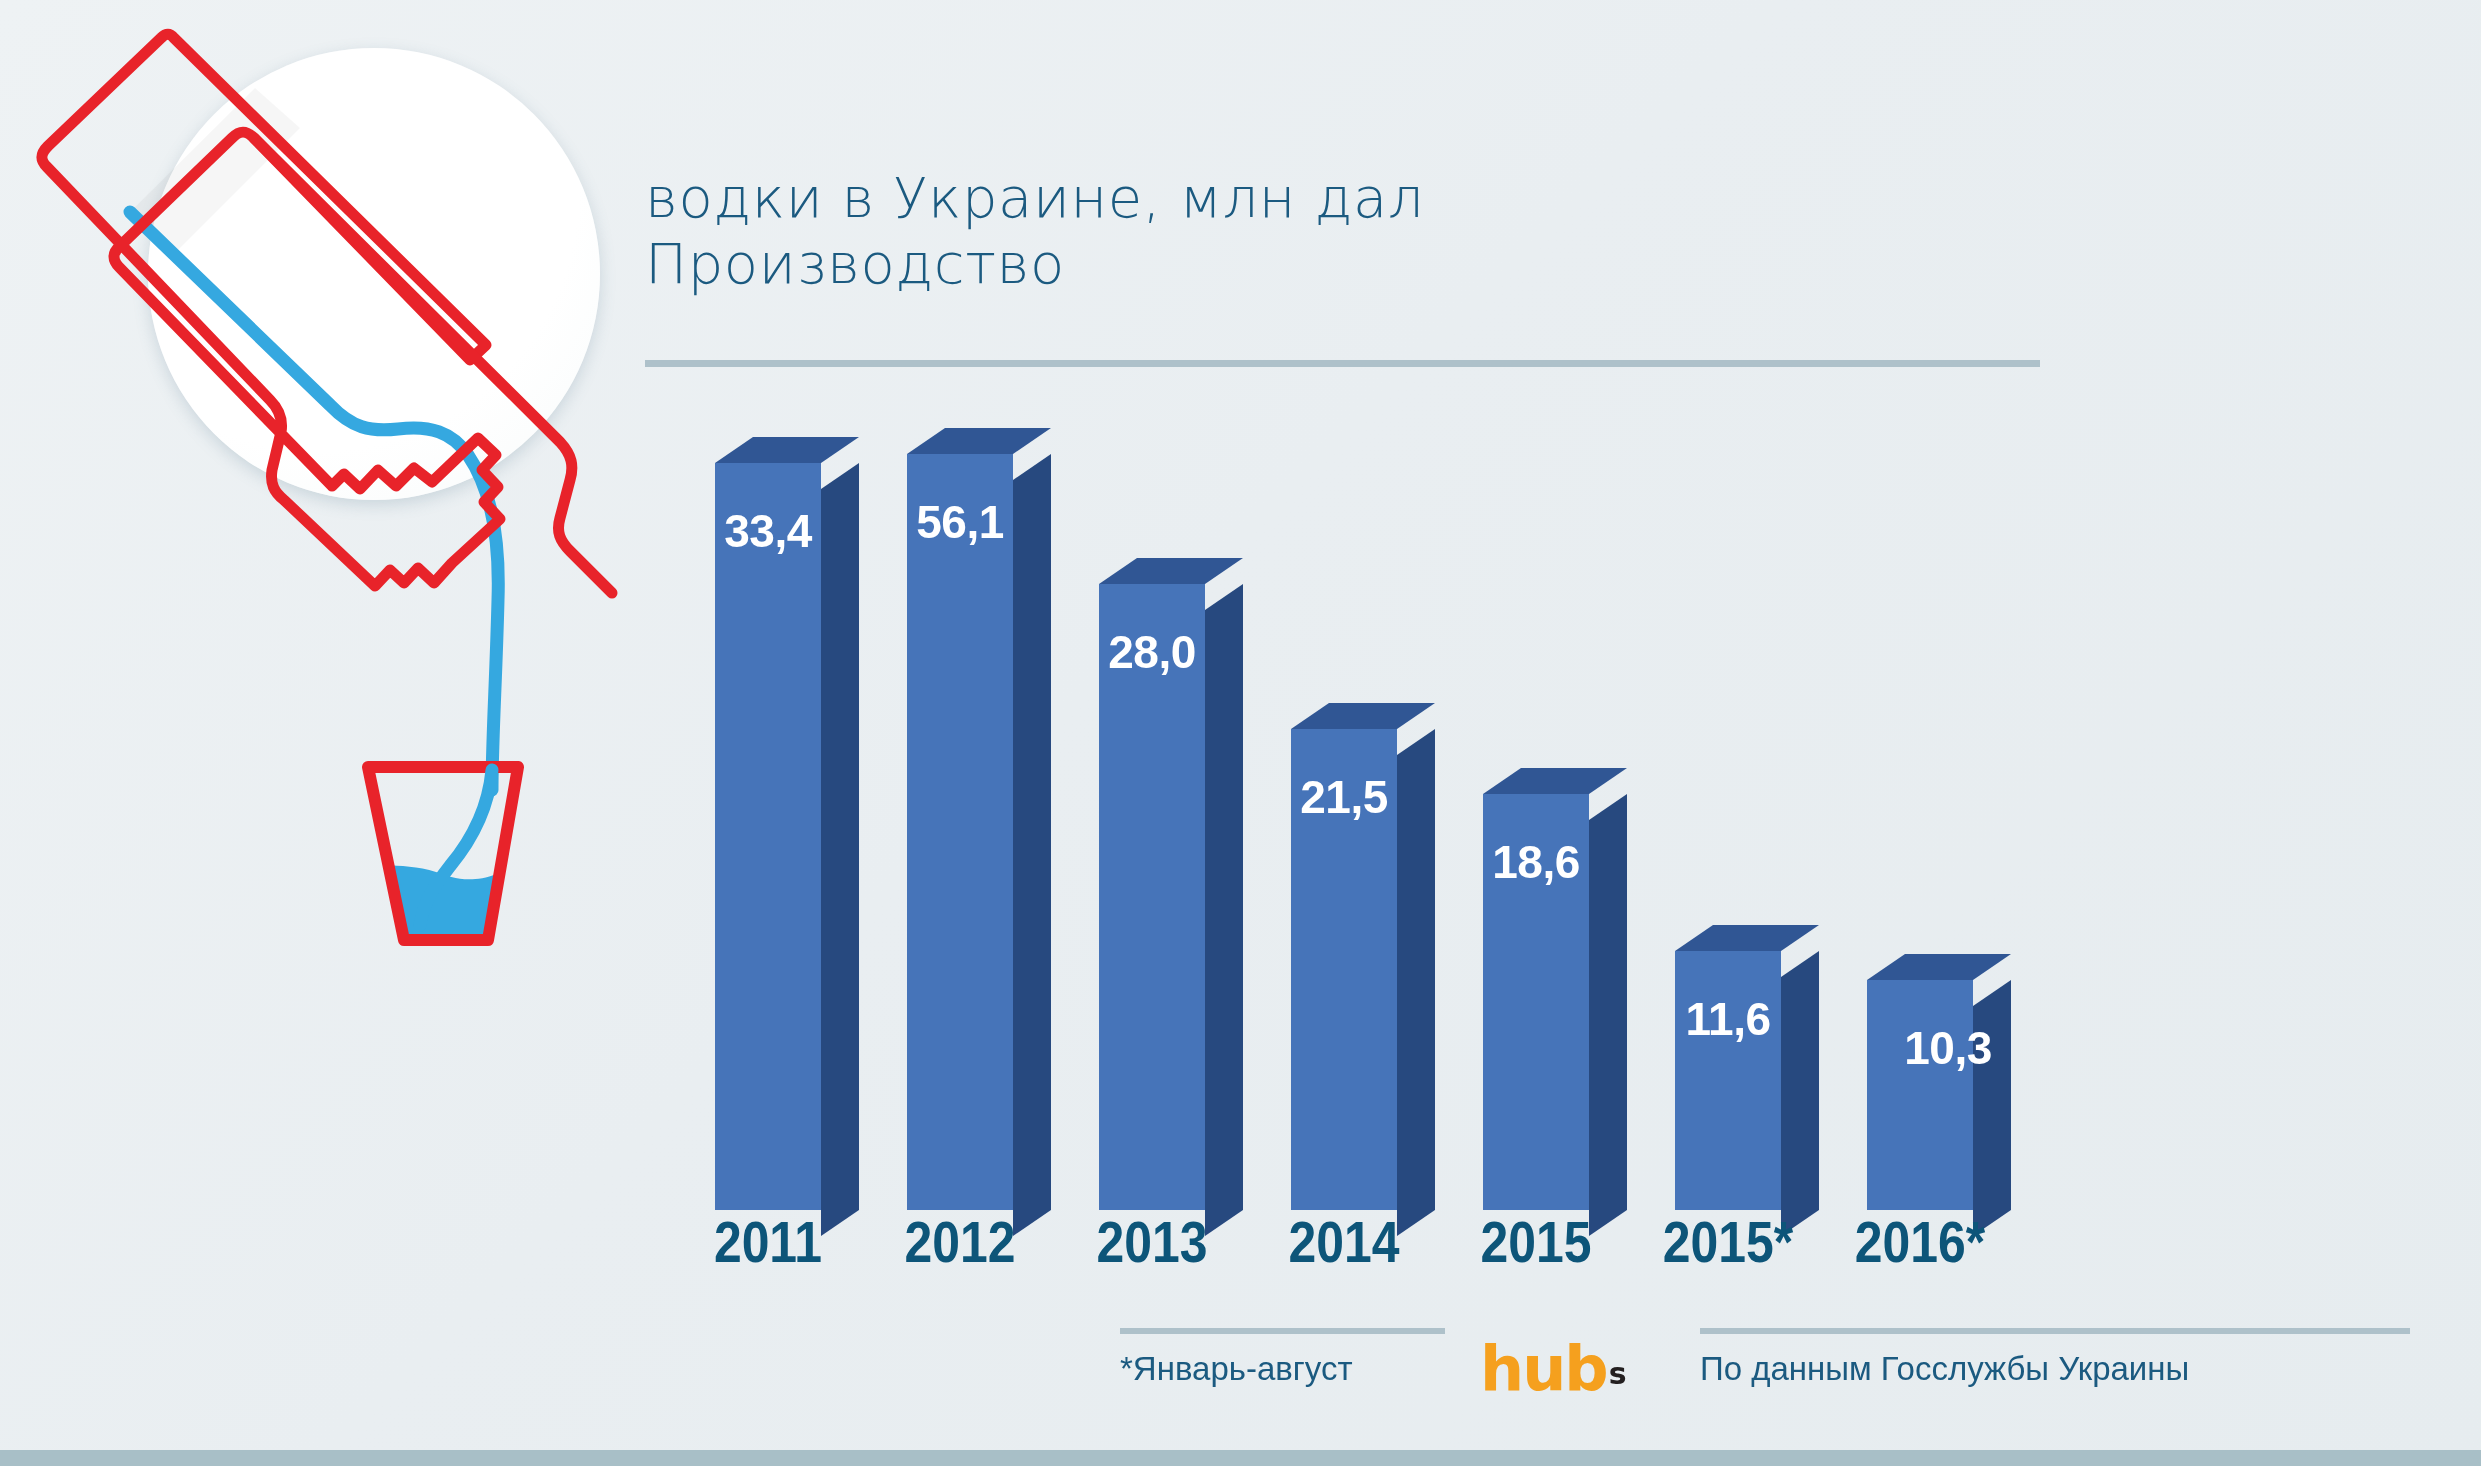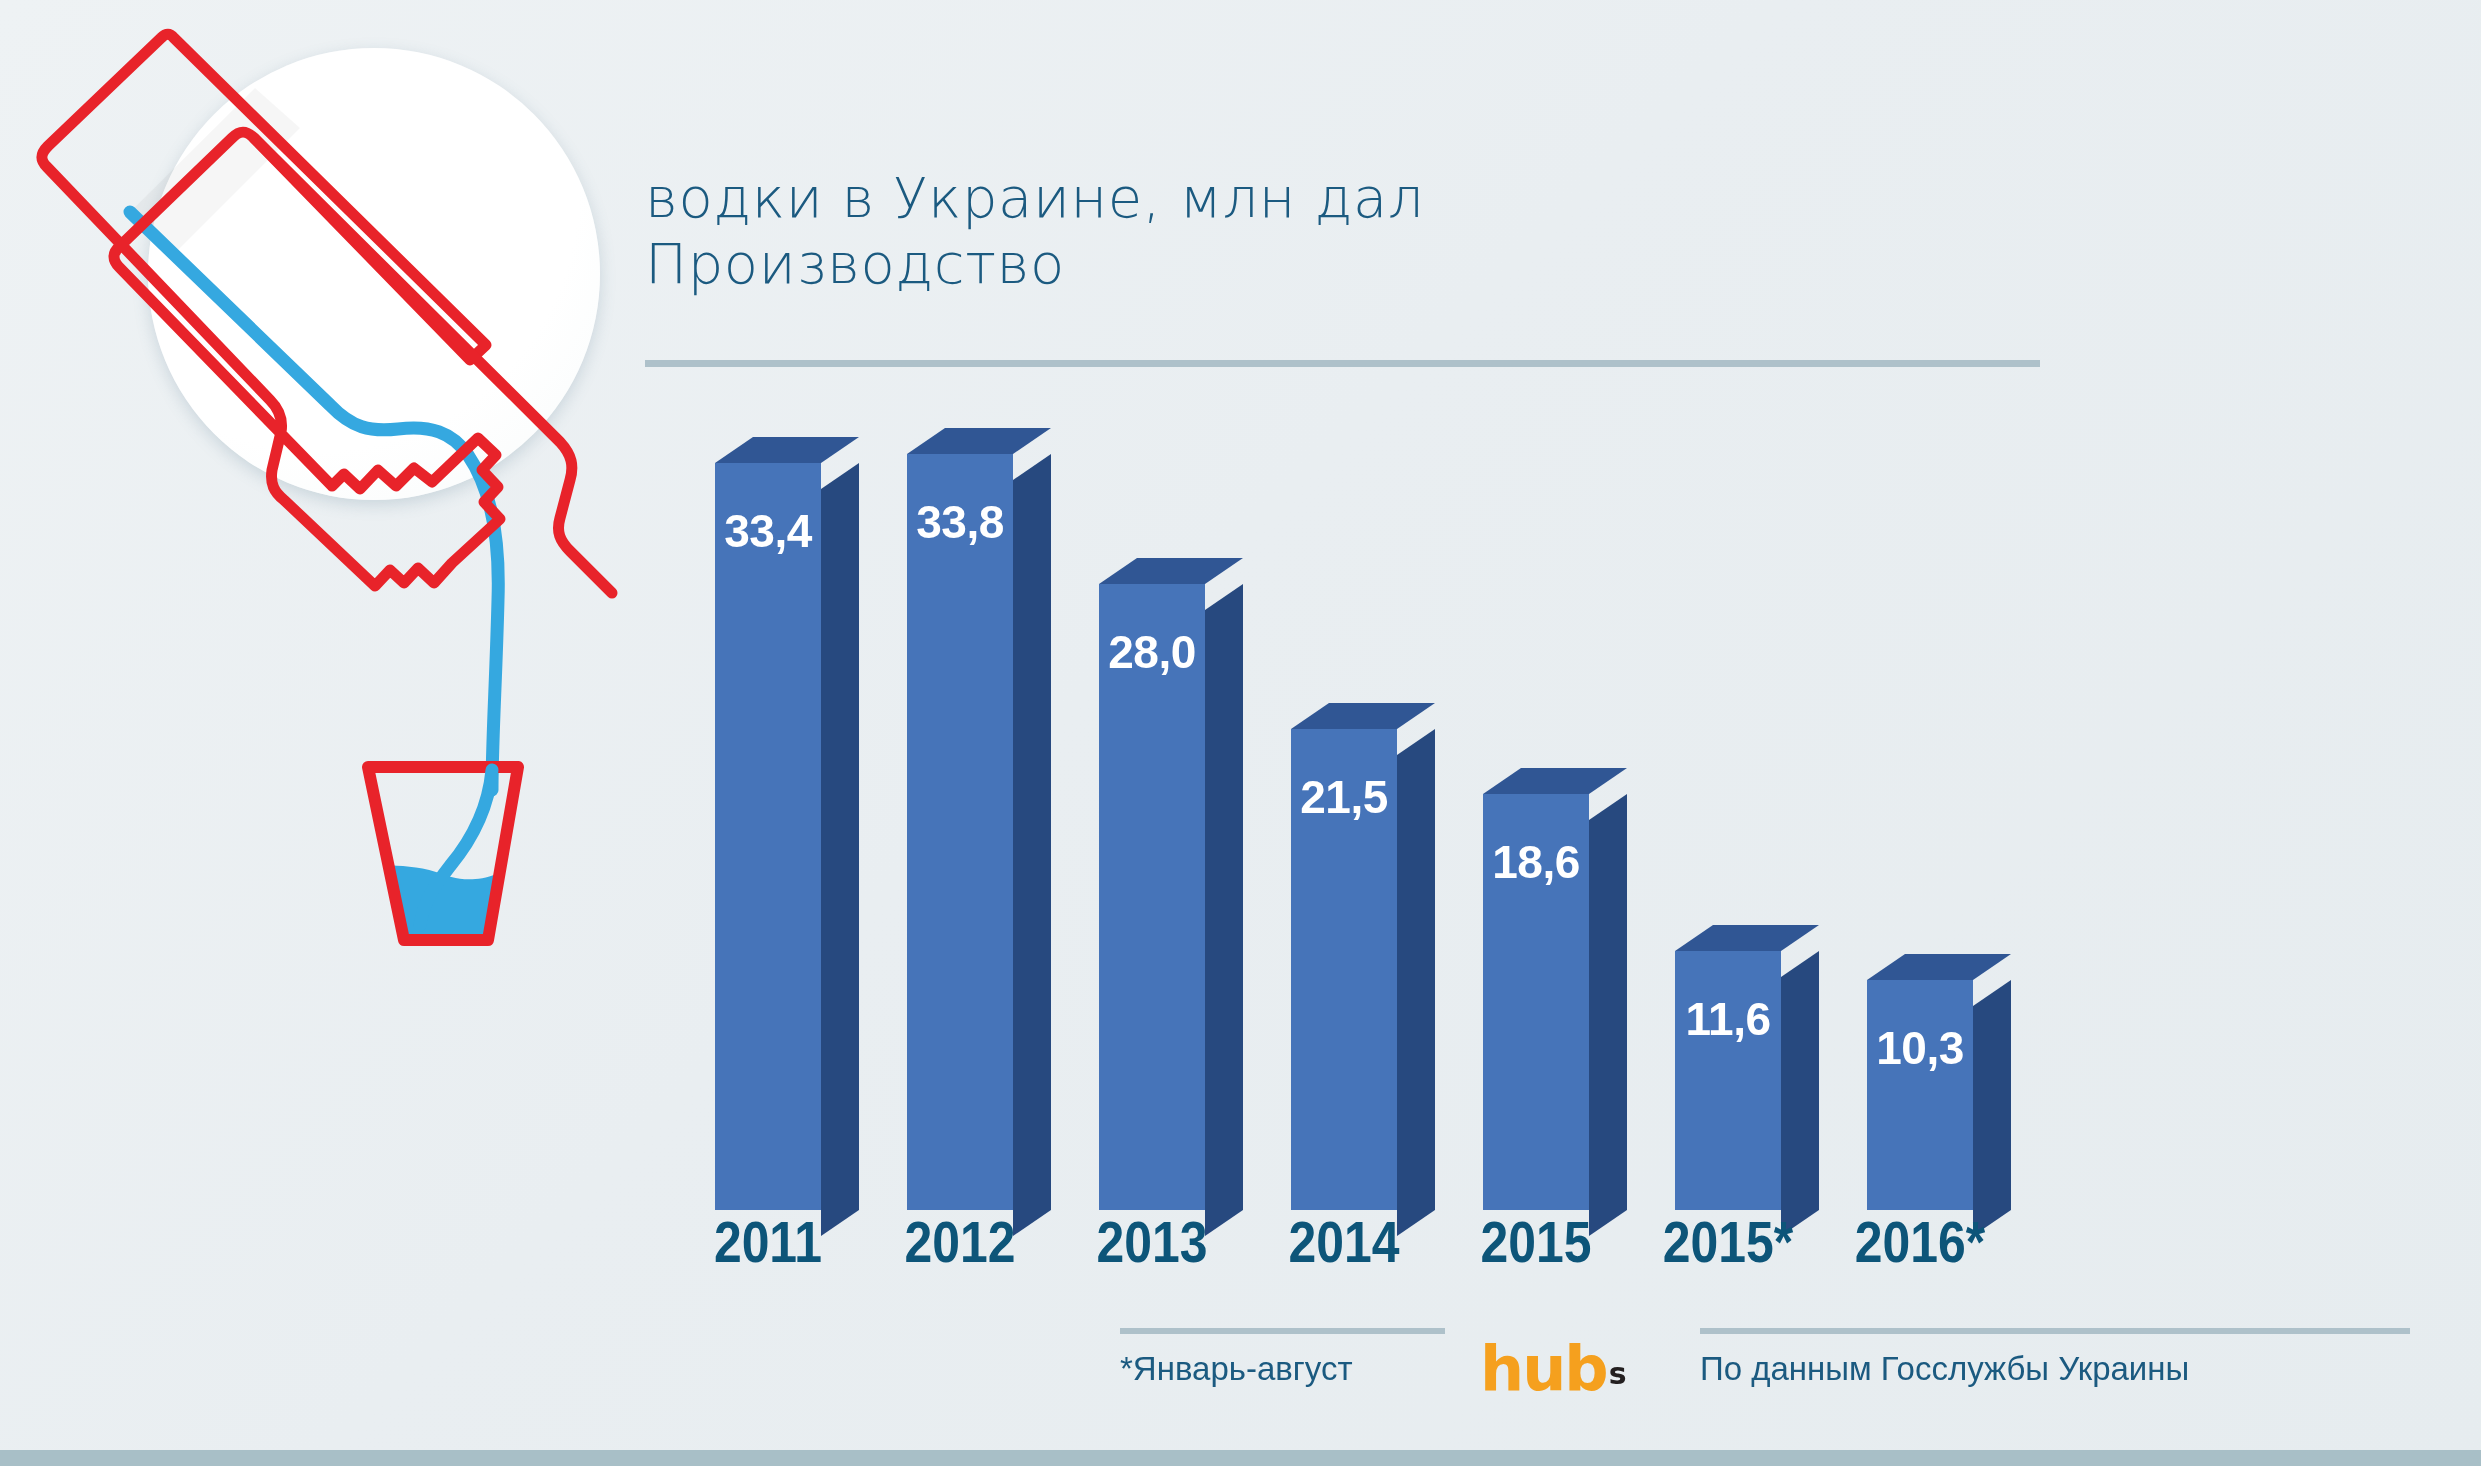"33,8" div.value { text: 33,8 -> 56,1 }
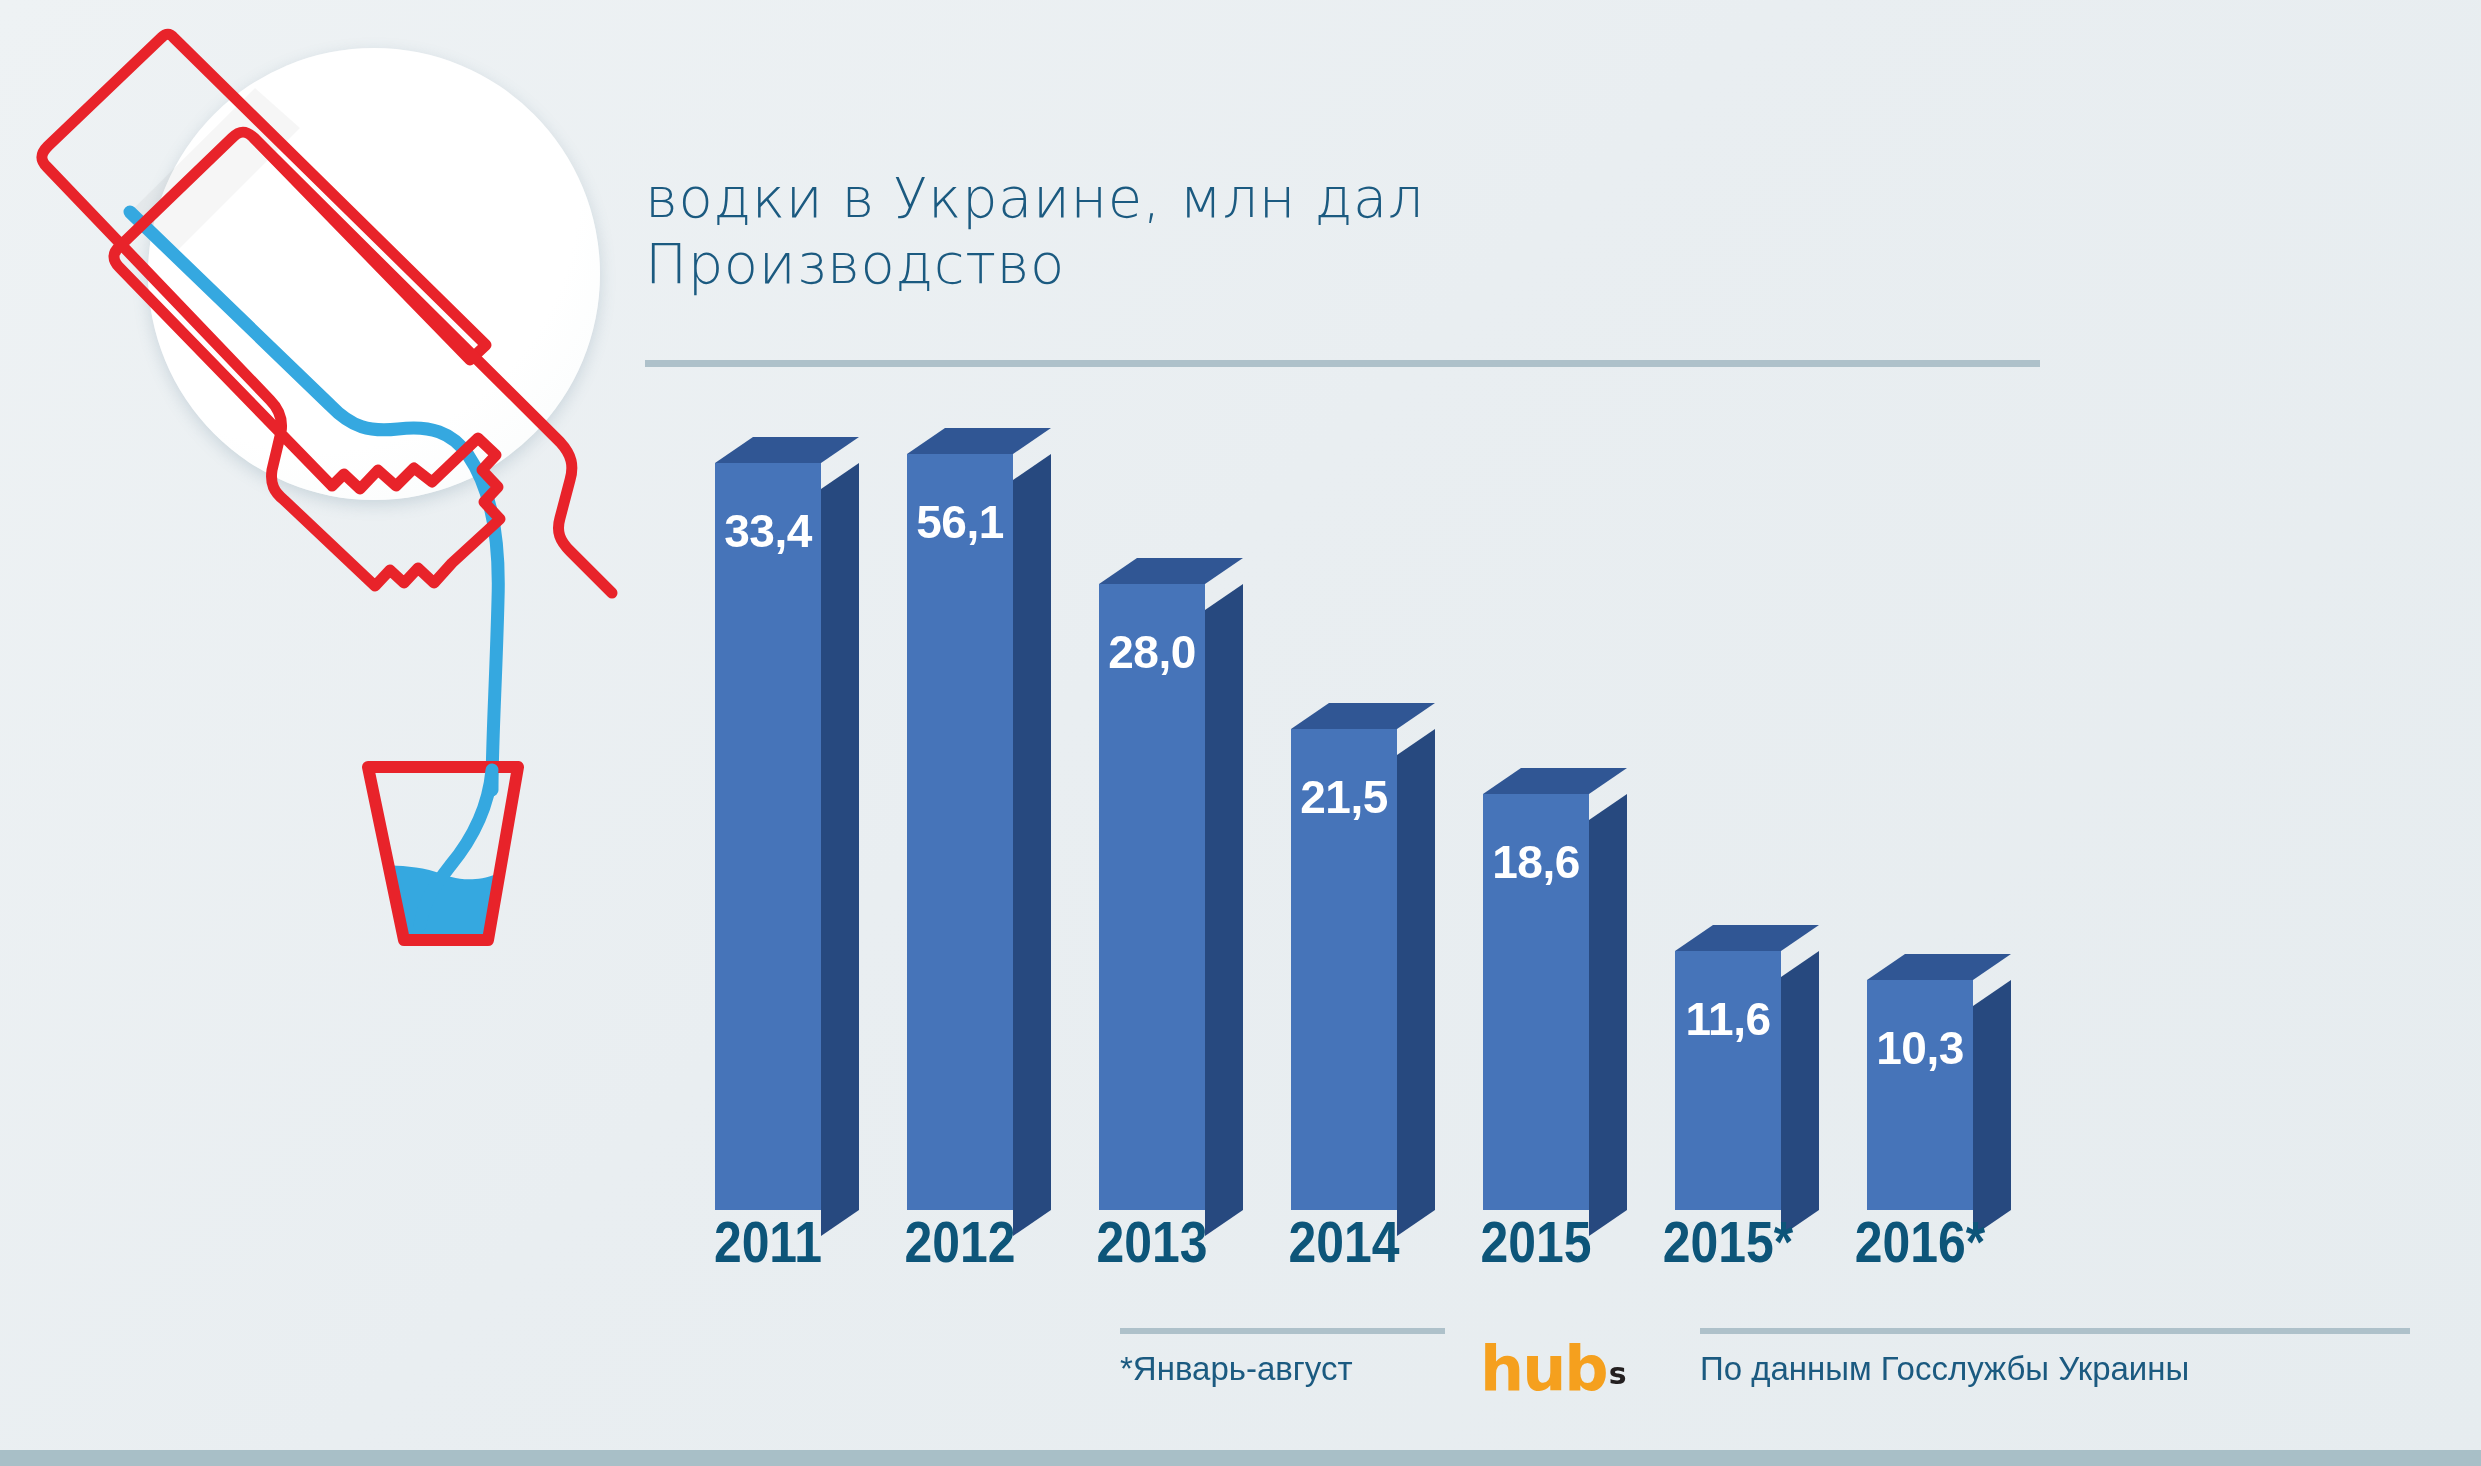"10,3" div.value { padding-left: none -> 28px }
